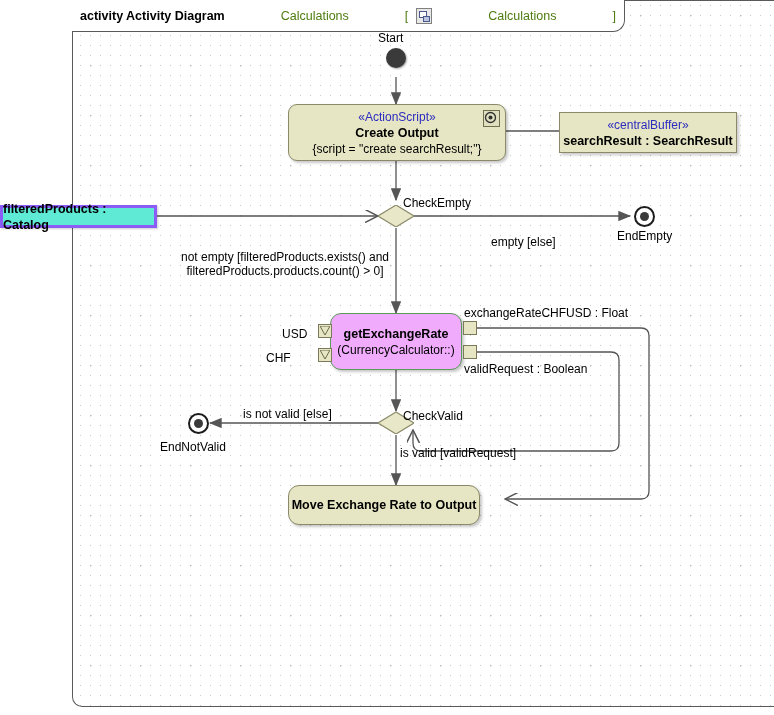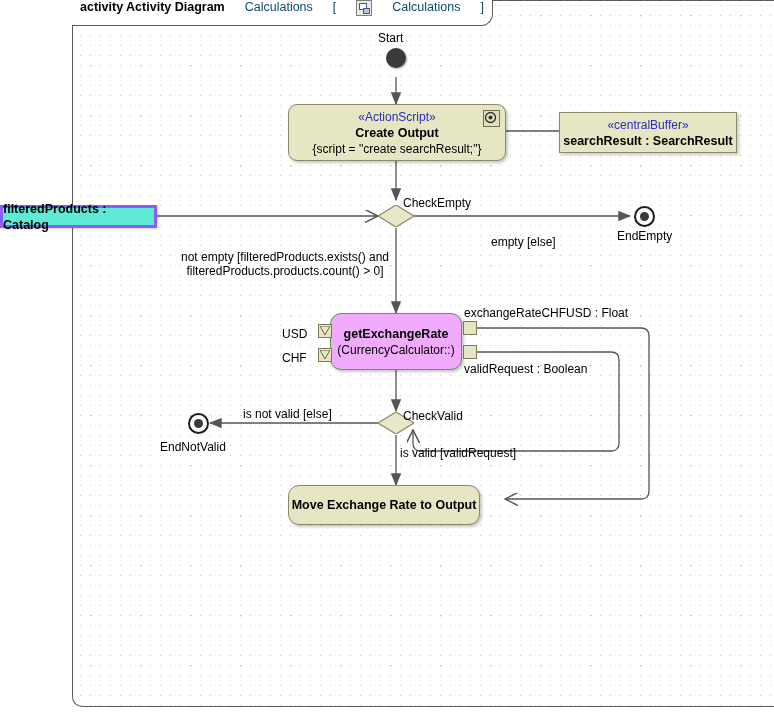"activity Activity Diagram" #title-tab { align-items: flex-start -> center; gap: 20px -> 8px; height: 26px -> 32px }
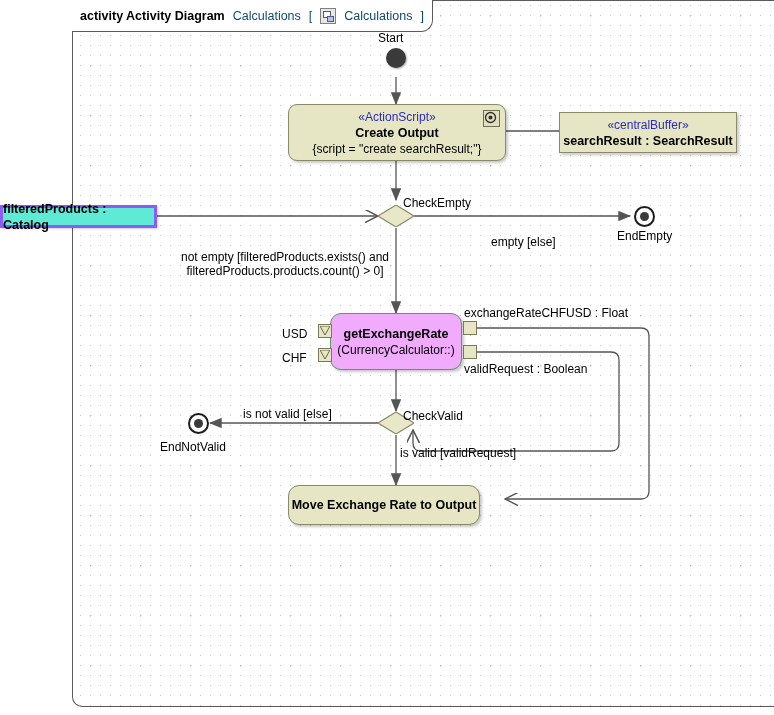"Calculations" .tt-norm { color: #0c4a6e -> #4d7c0f; margin-left: none -> 48px }
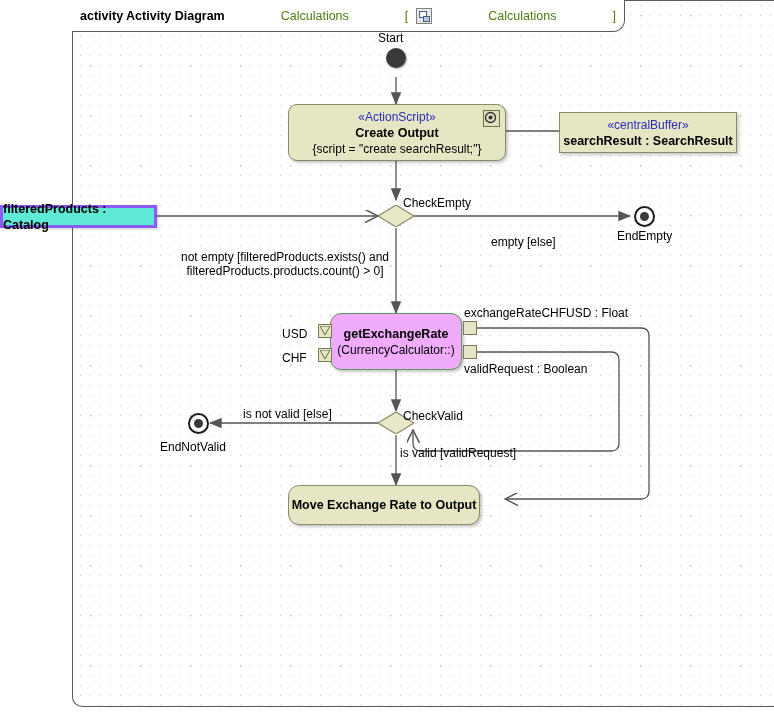"CHF" div.lbl { left: 282px -> 266px }
